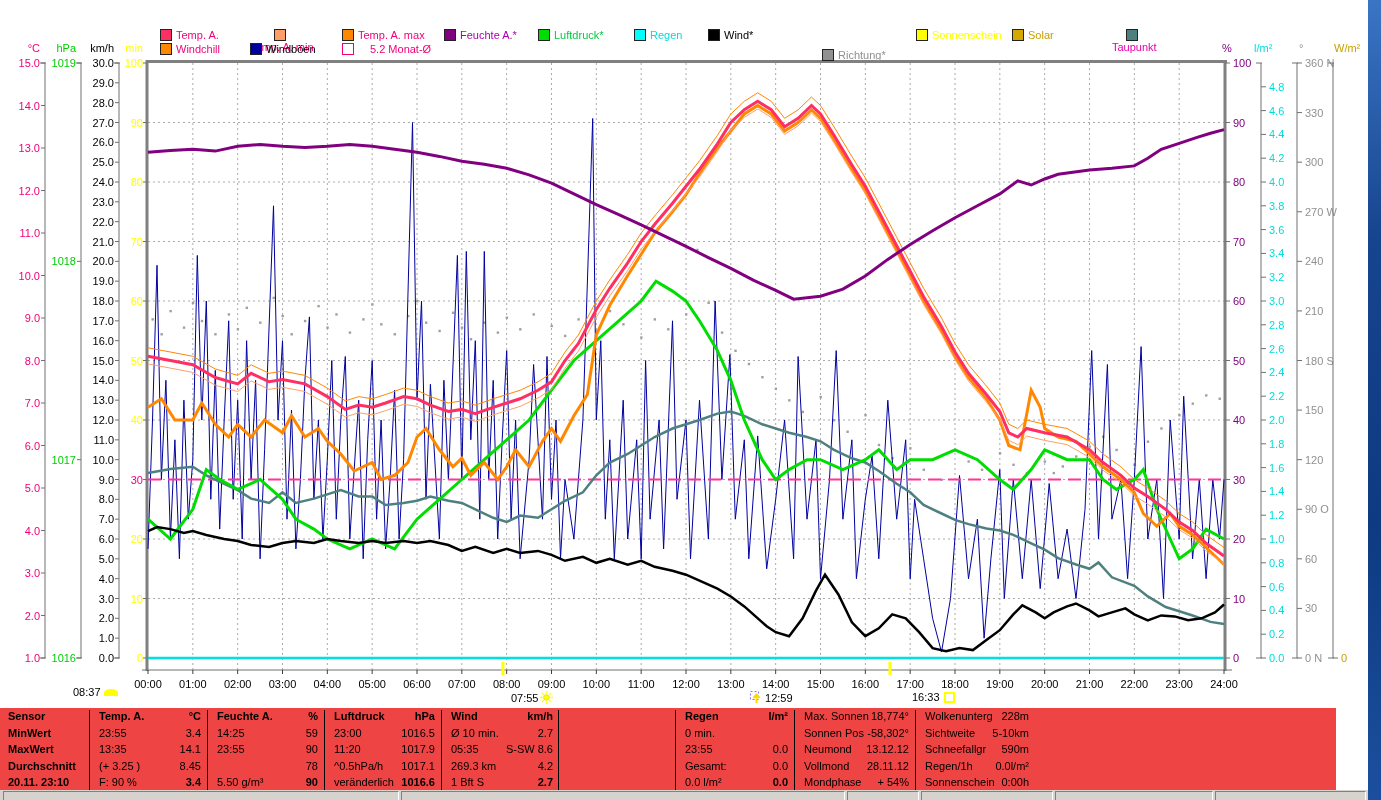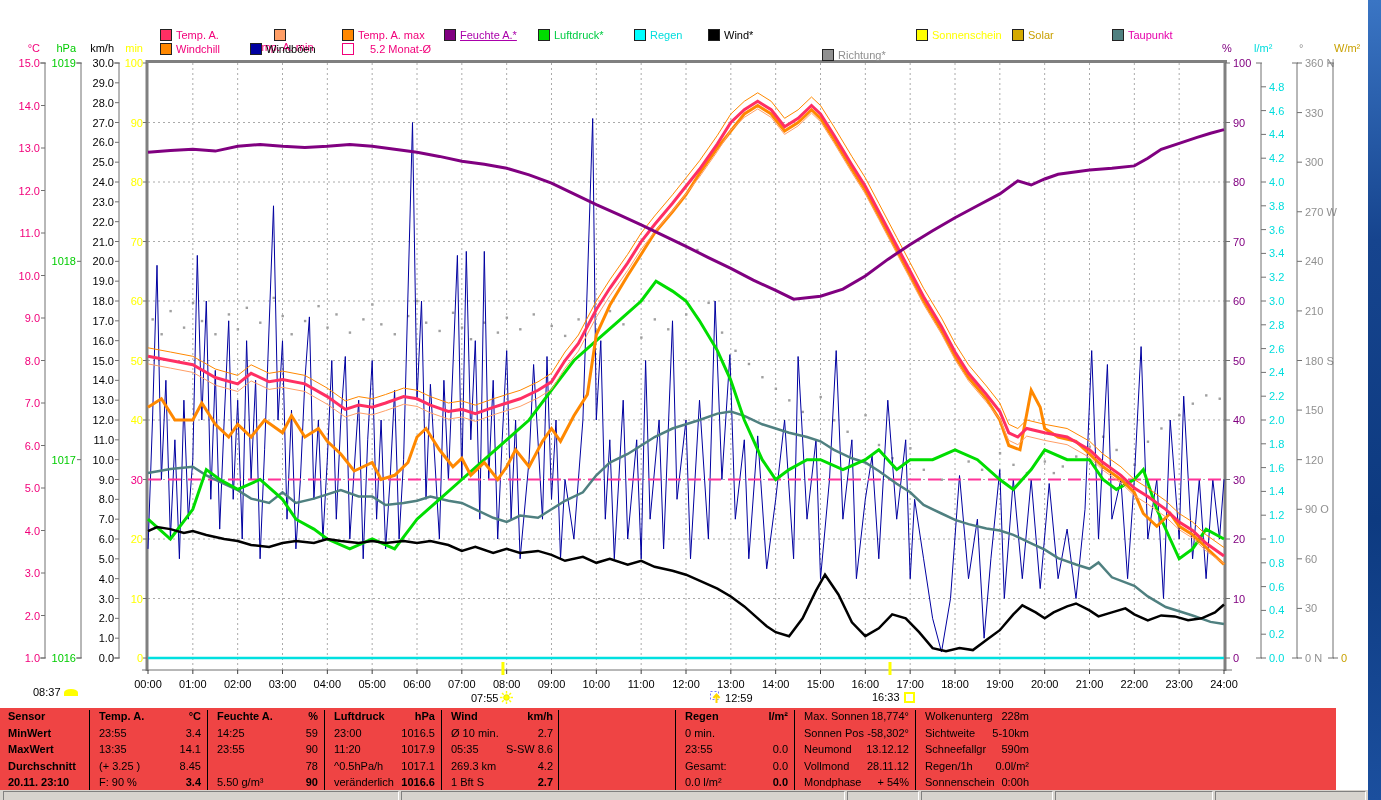"Feuchte A.*" span { text-decoration: underline -> none }
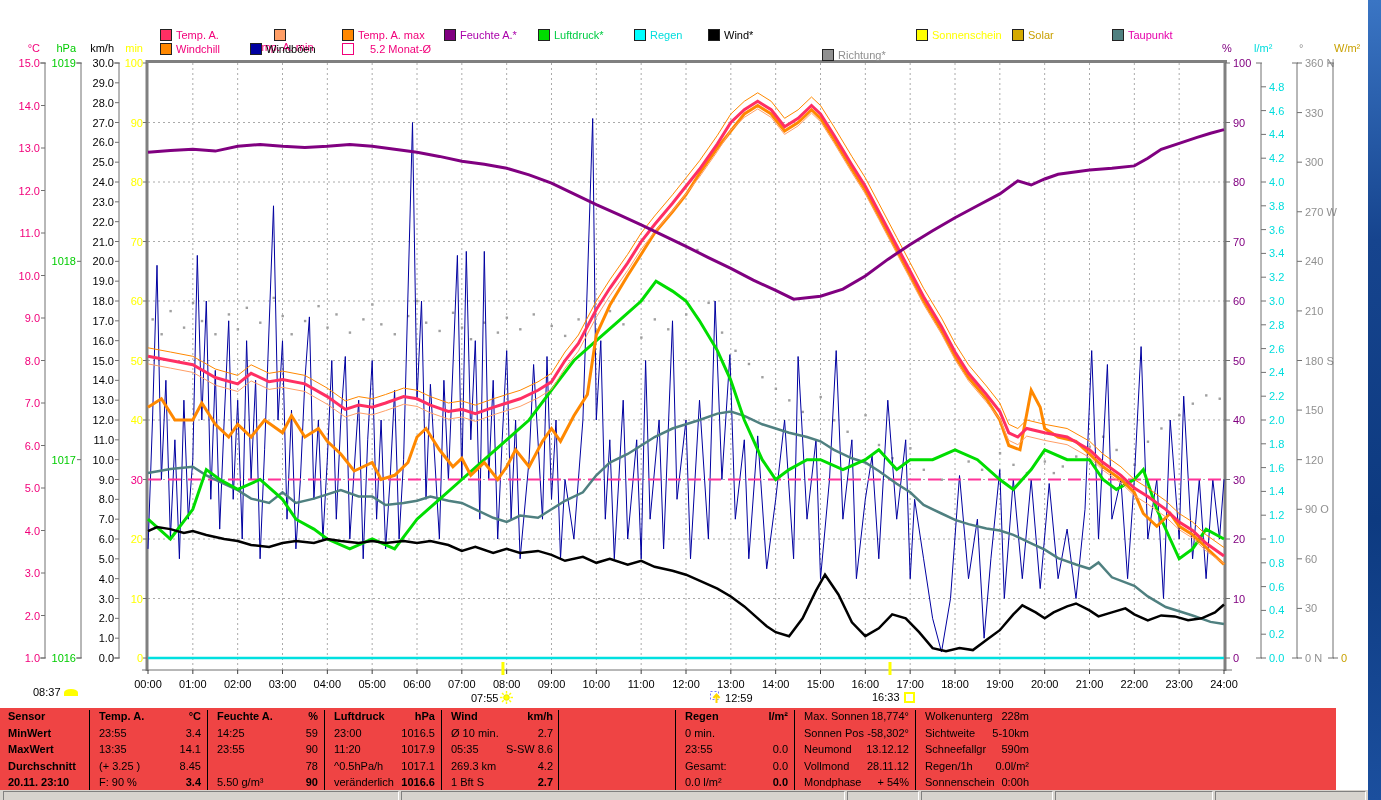"Taupunkt" div.legend-item { flex-direction: none -> column }
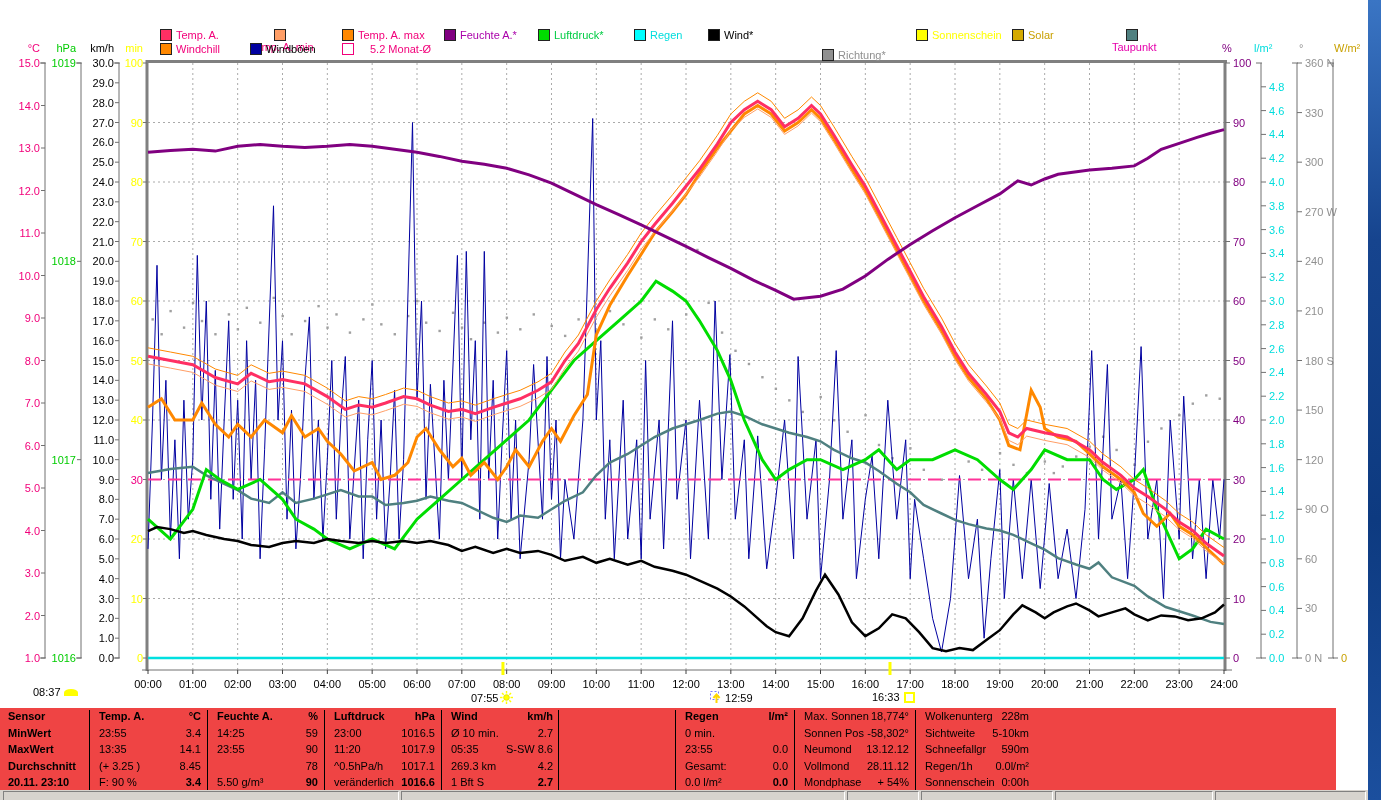"08:37" .marker { margin-left: none -> 40px }
